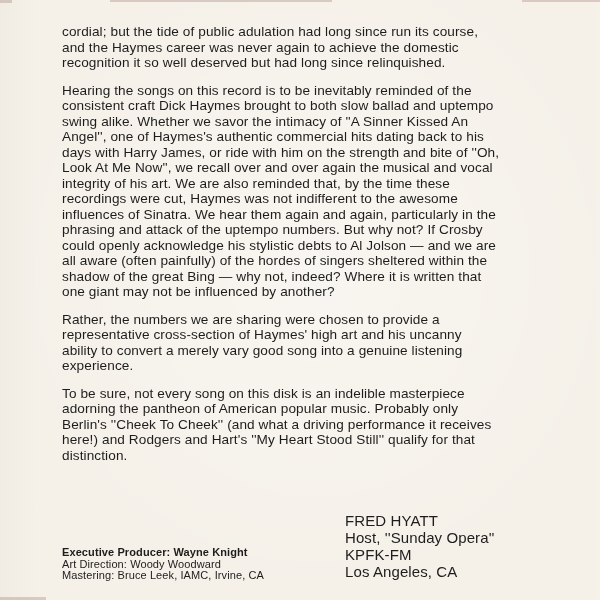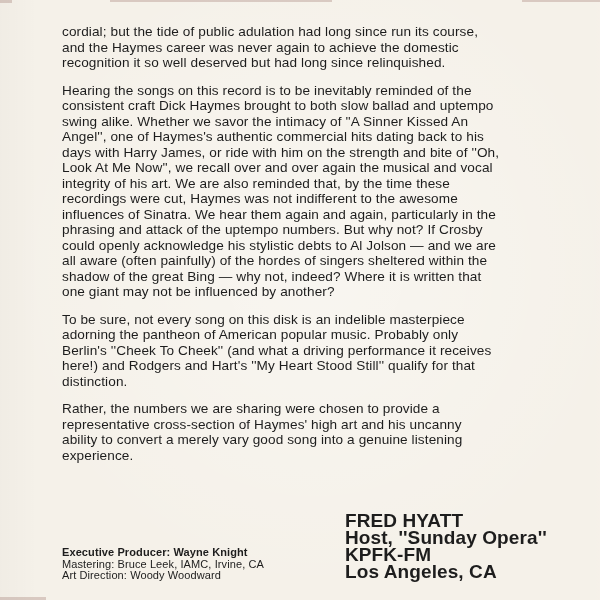"To be sure, not every" p.para { order: before "Rather, the numbers we are" -> after "Rather, the numbers we are" }
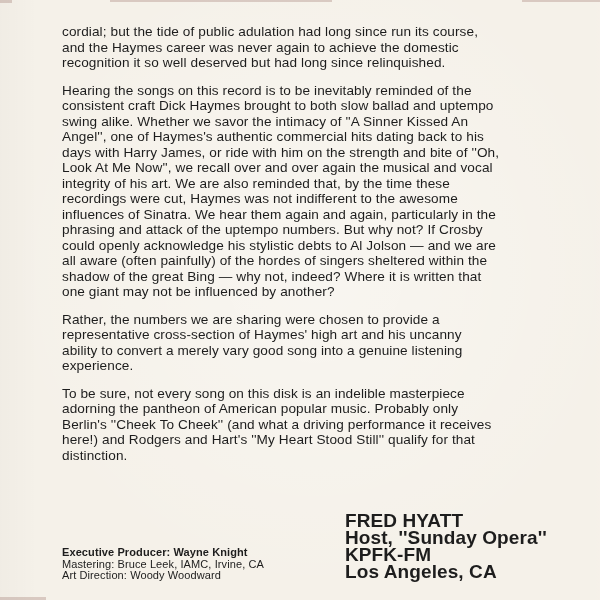"FRED HYATT" .signature { font-size: 19px -> 15px; font-weight: bold -> normal }
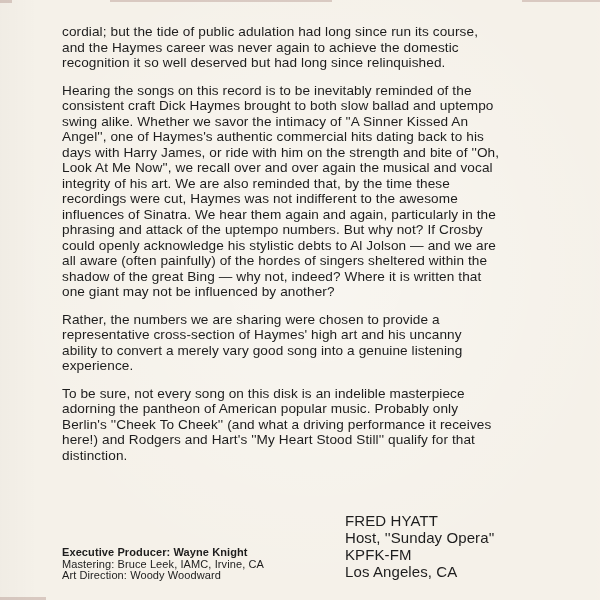"Mastering: Bruce Leek, IAMC, Irvine," div.credit { order: before "Art Direction: Woody Woodward" -> after "Art Direction: Woody Woodward" }
